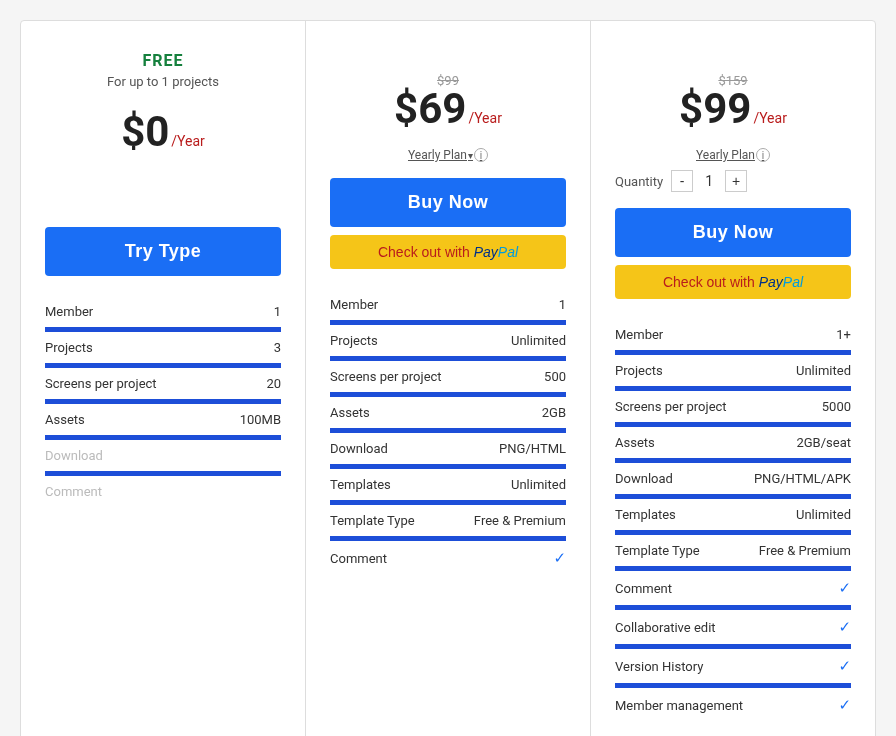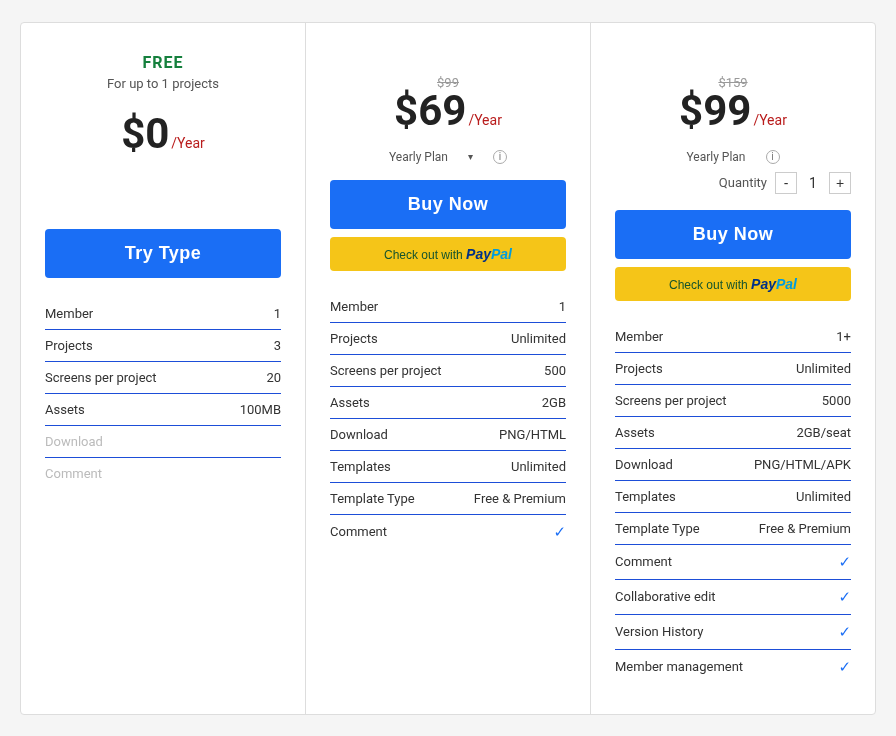"Yearly Plan" .plan-billing { gap: 20px -> 1px; text-decoration: none -> underline }
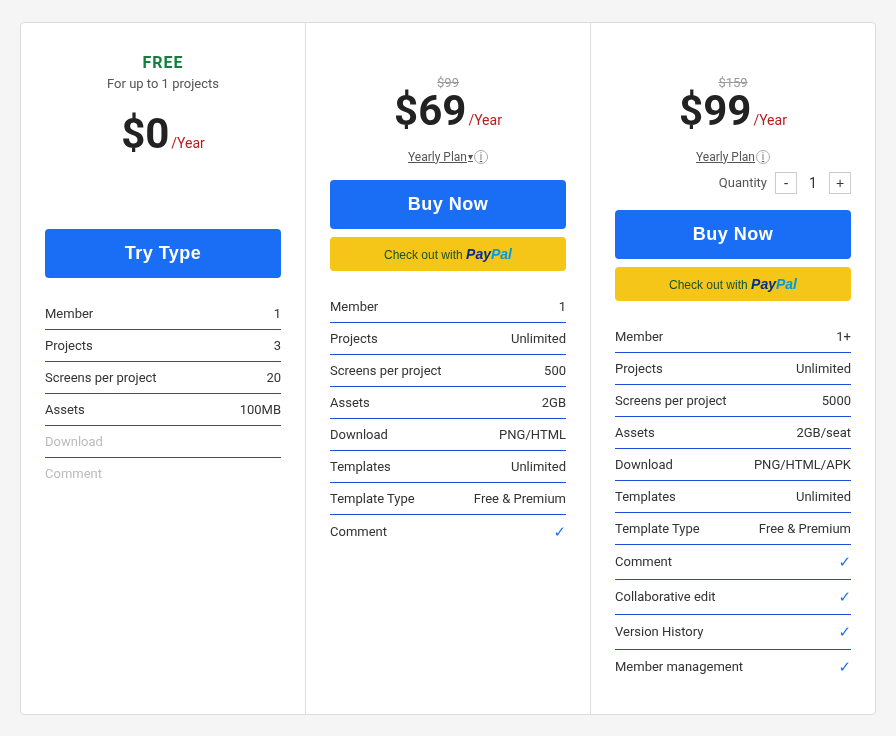"Quantity" .quantity-row { justify-content: flex-end -> flex-start }
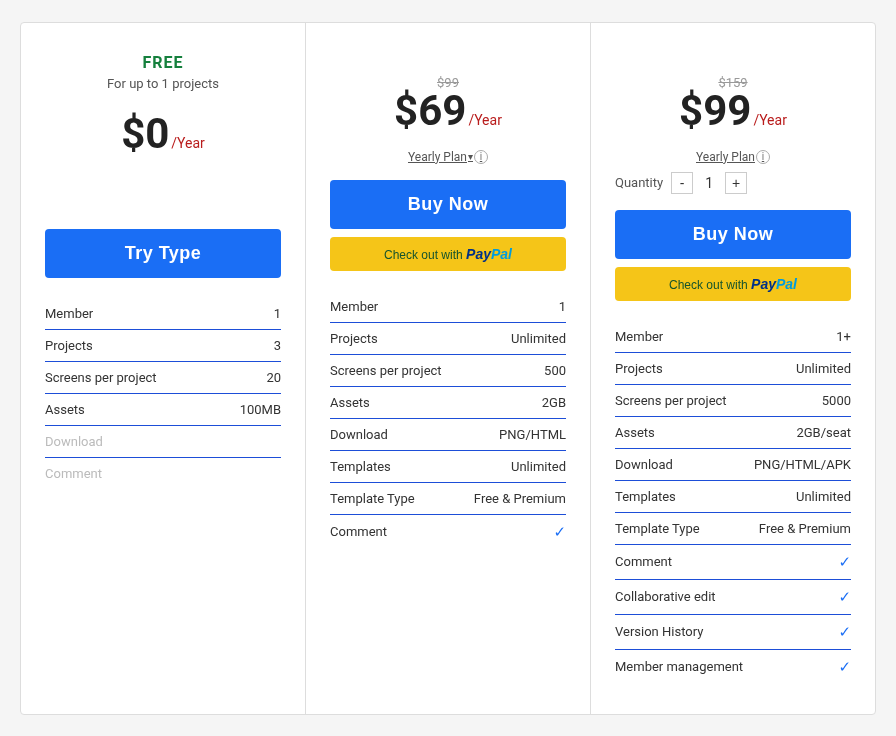"Check out with" .paypal-text { color: #14532d -> #b91c1c; font-size: 12px -> 14px }
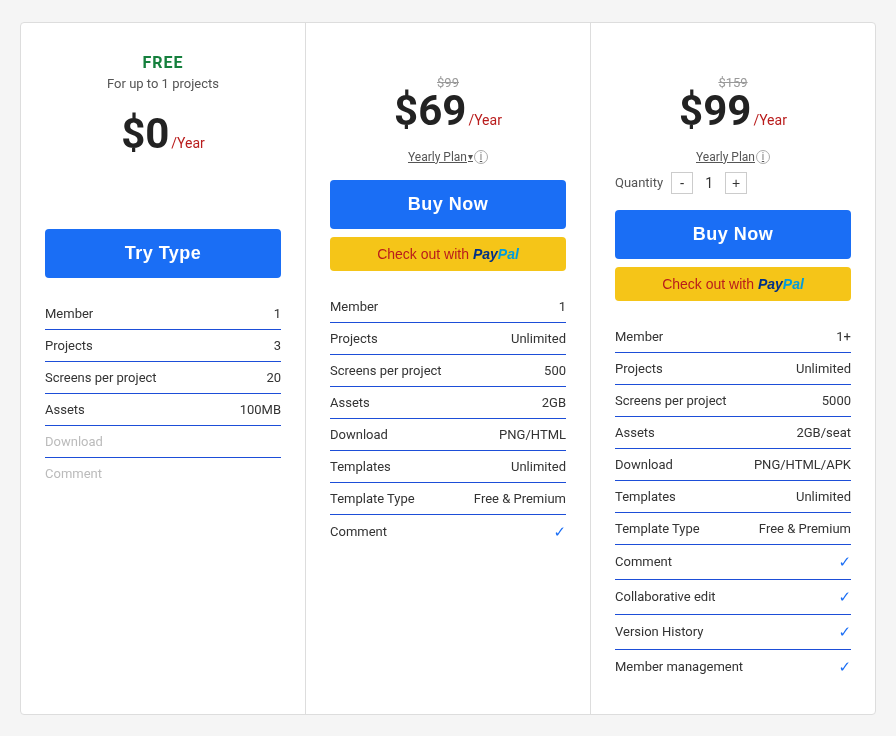"PayPal" .paypal-logo { font-weight: 700 -> 400 }
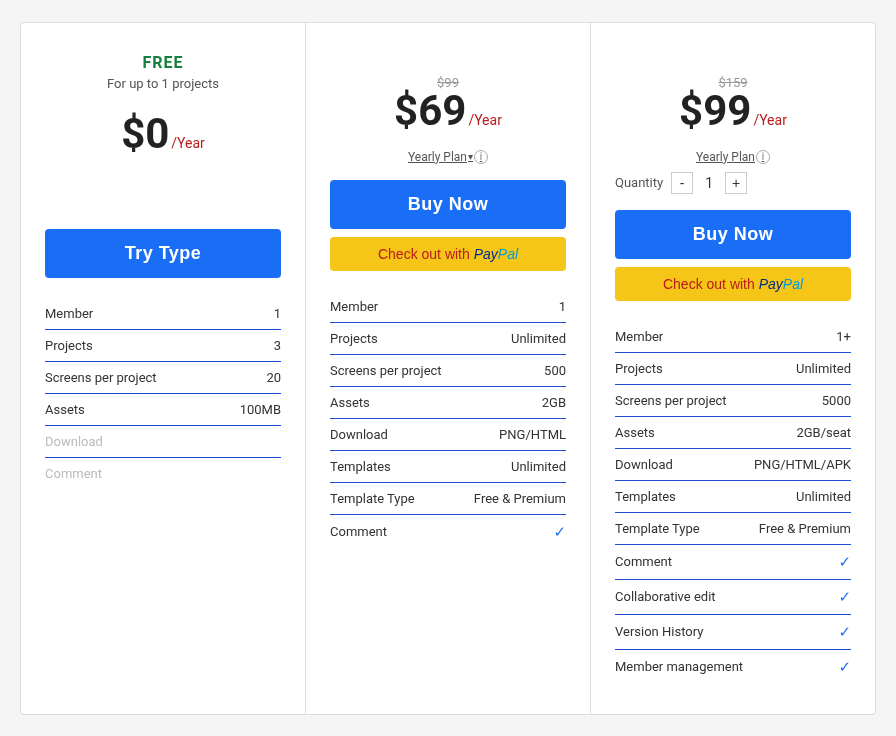"Member" .feature-item { border-bottom: 1px solid #1d4ed8 -> 5px solid #1d4ed8 }
